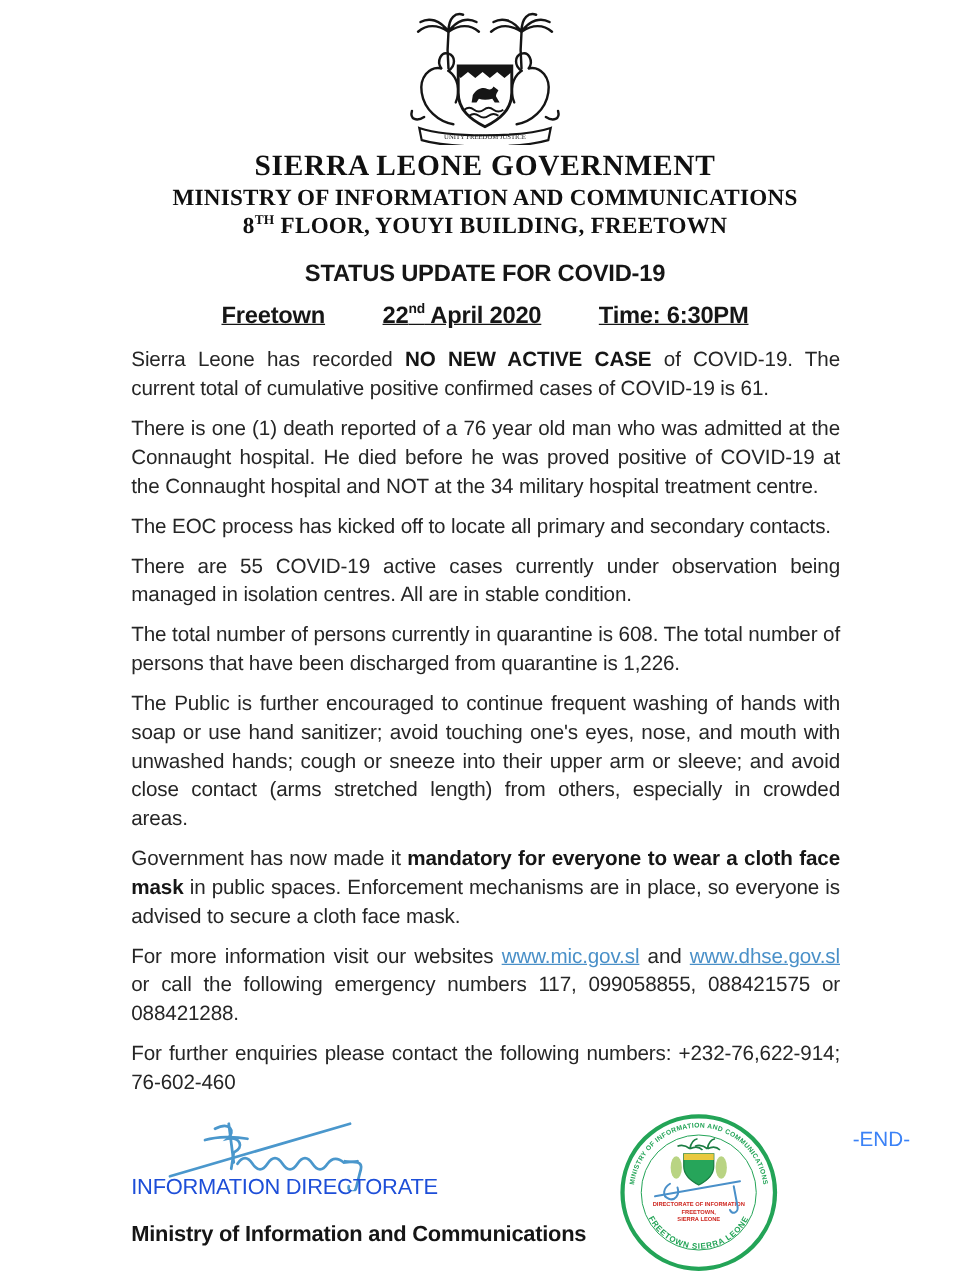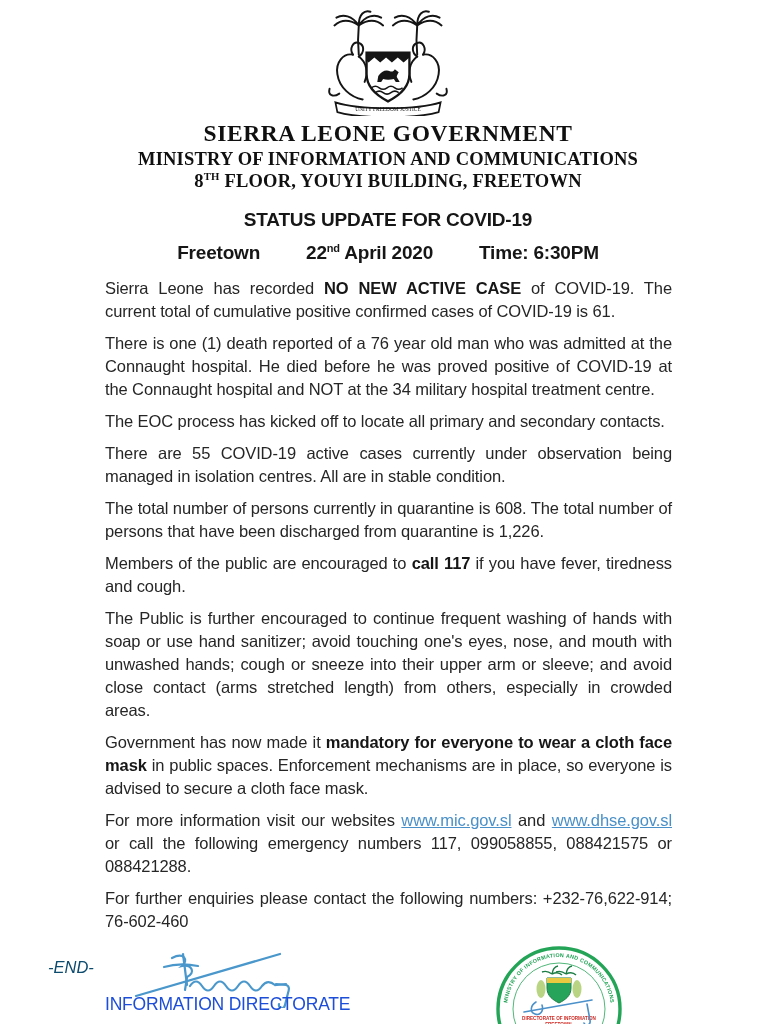"Freetown" .date-line { text-decoration: none -> underline }
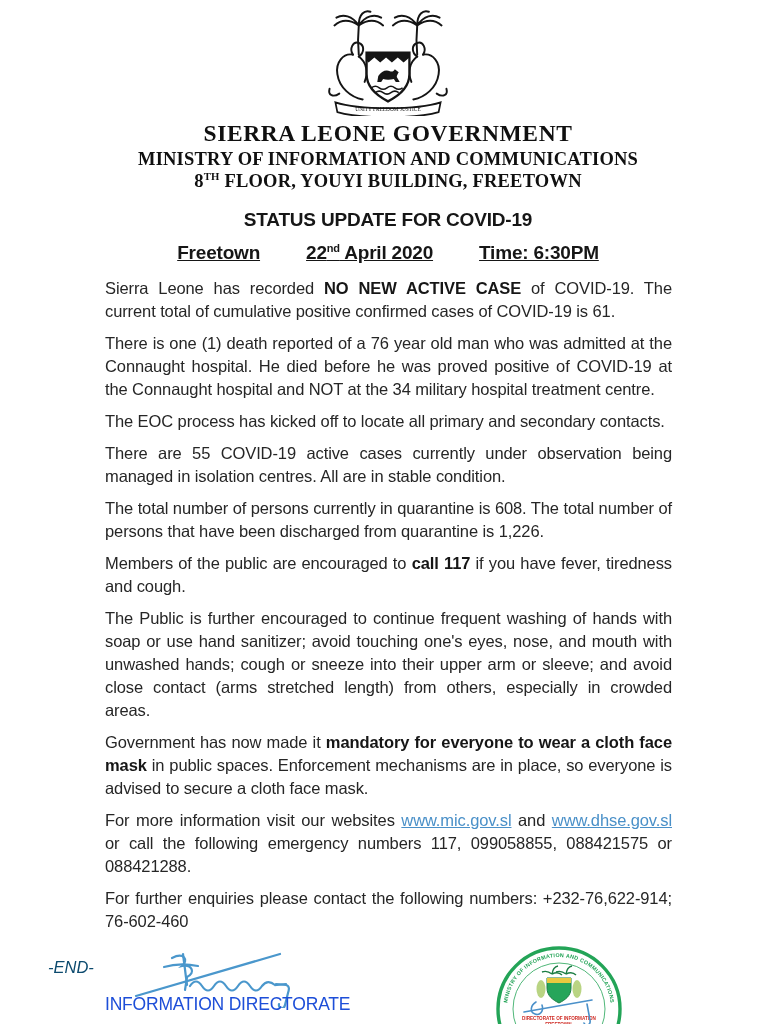"Members of the public are" p { html: <p><span>Members of the public are encouraged to </span><b>call 117</b><span> if you have fever, tiredness and cough.</span></p> -> none }
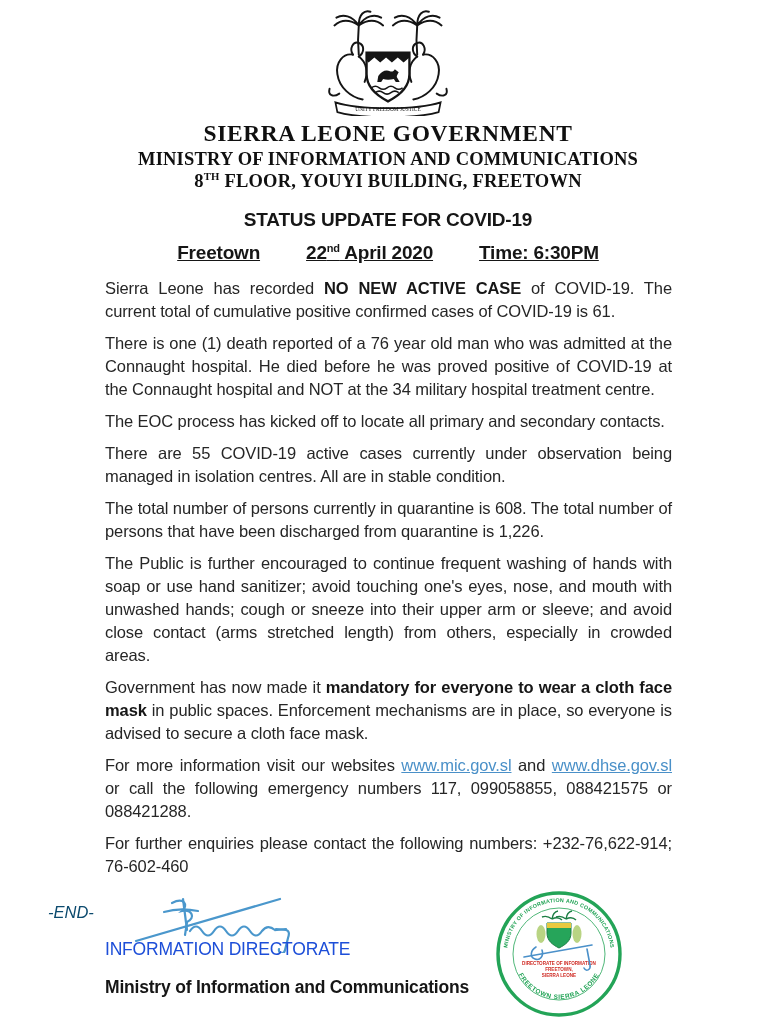"-END-" .end-marker { color: #0c4a6e -> #3b82f6; font-style: italic -> none; text-align: left -> right }
